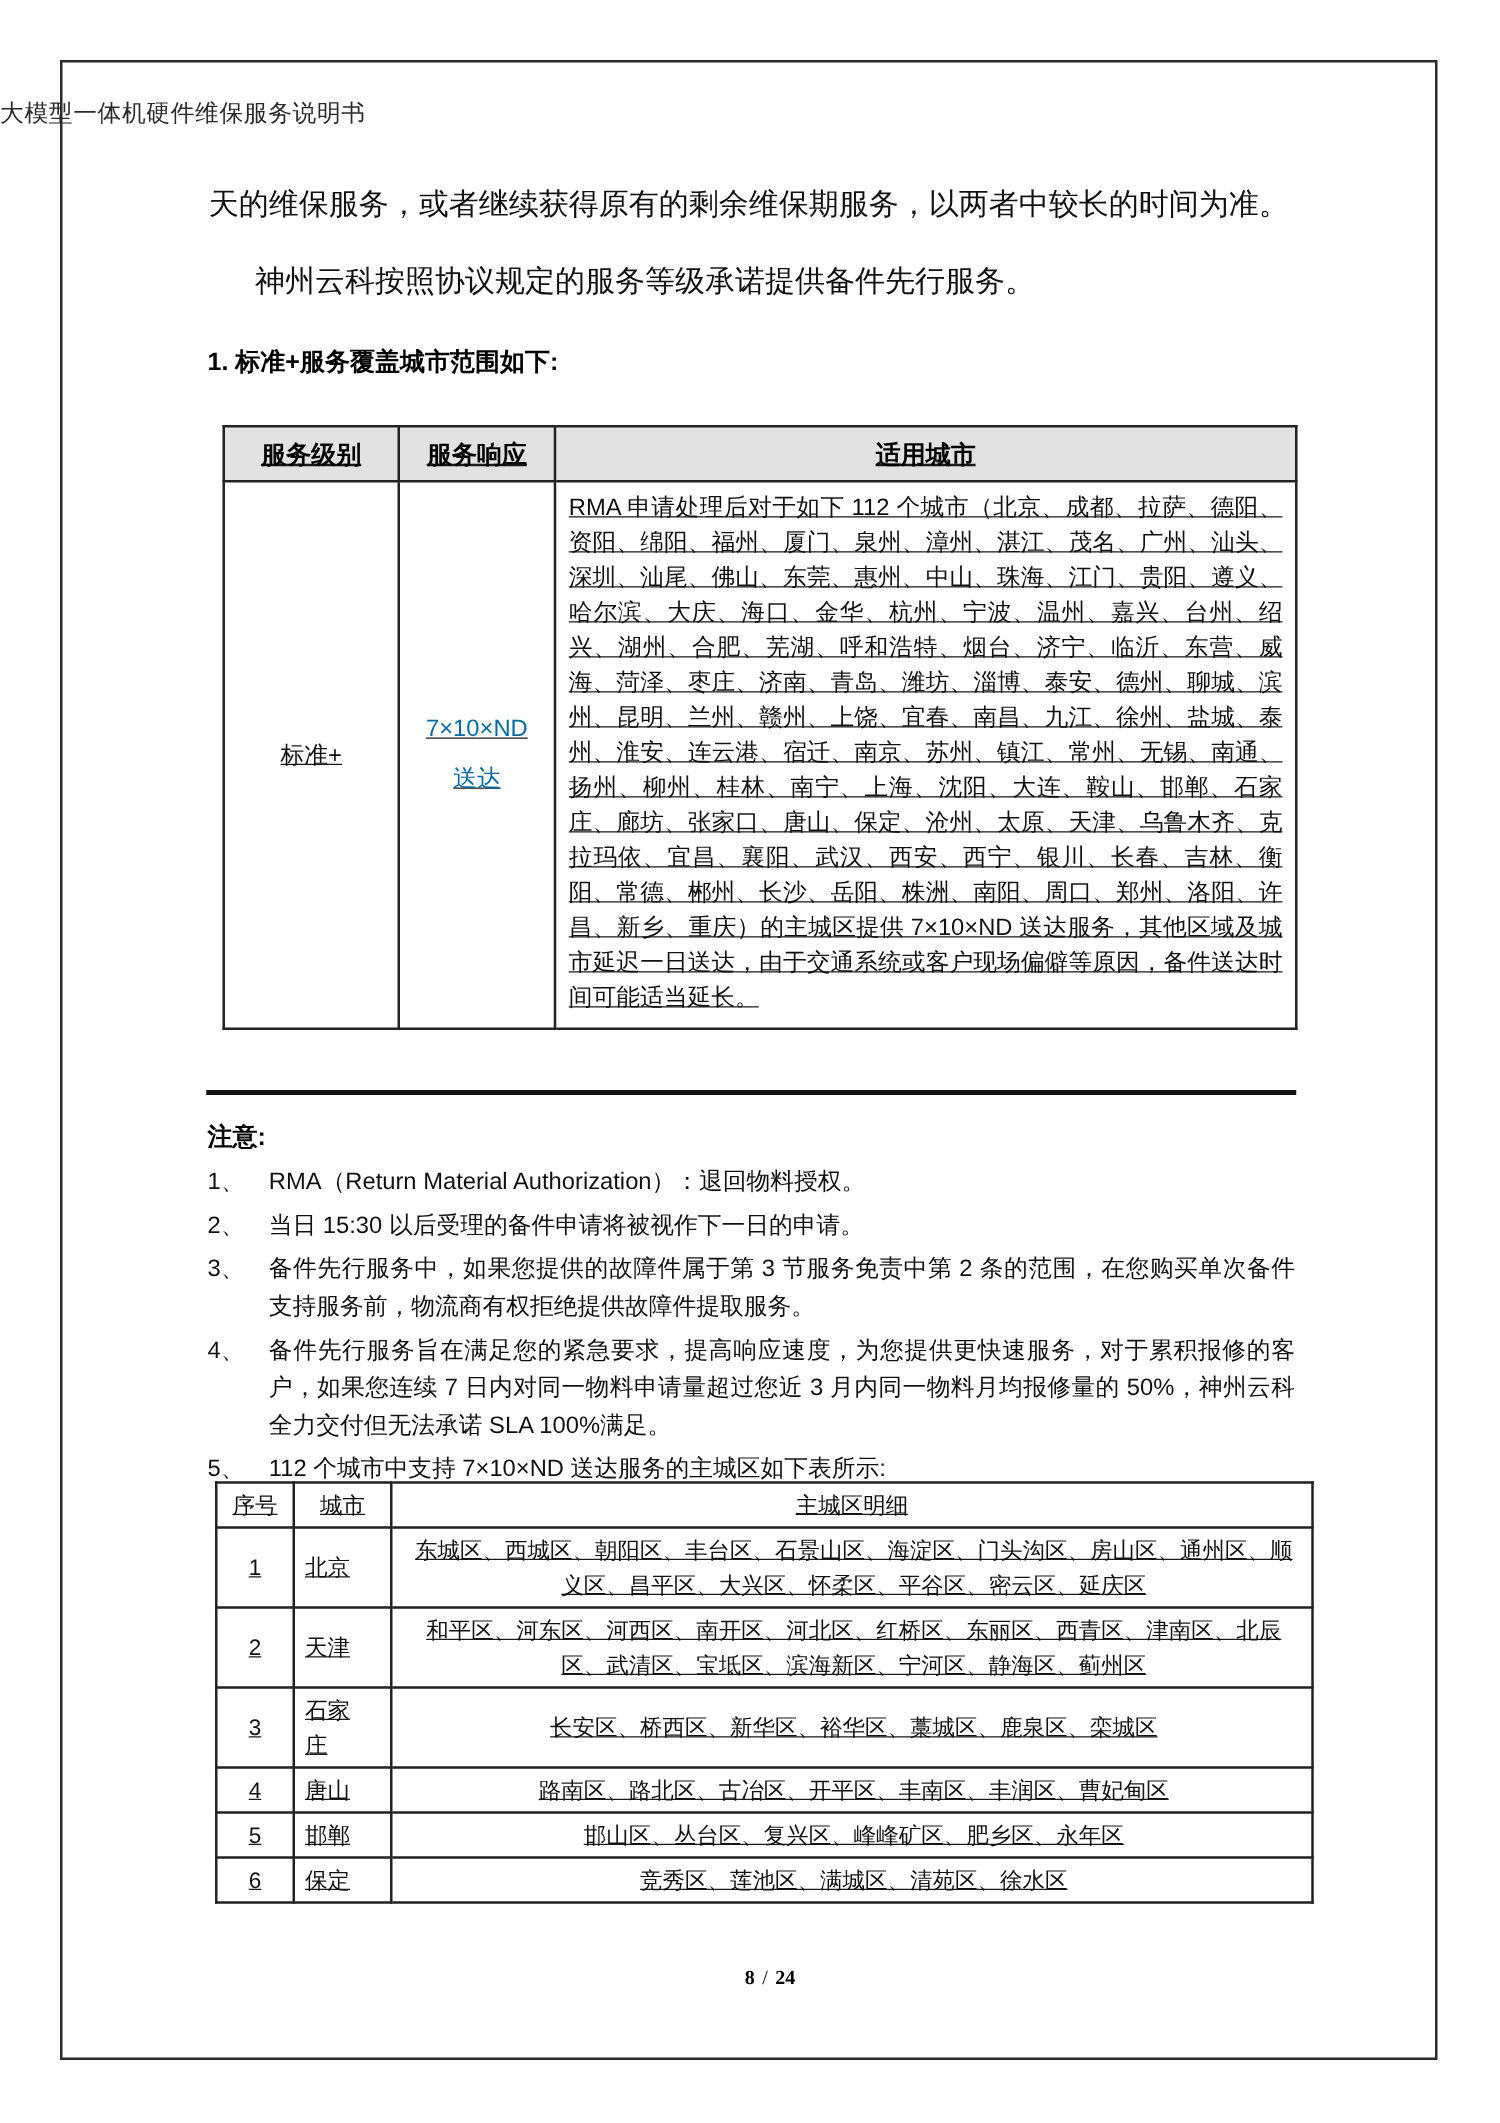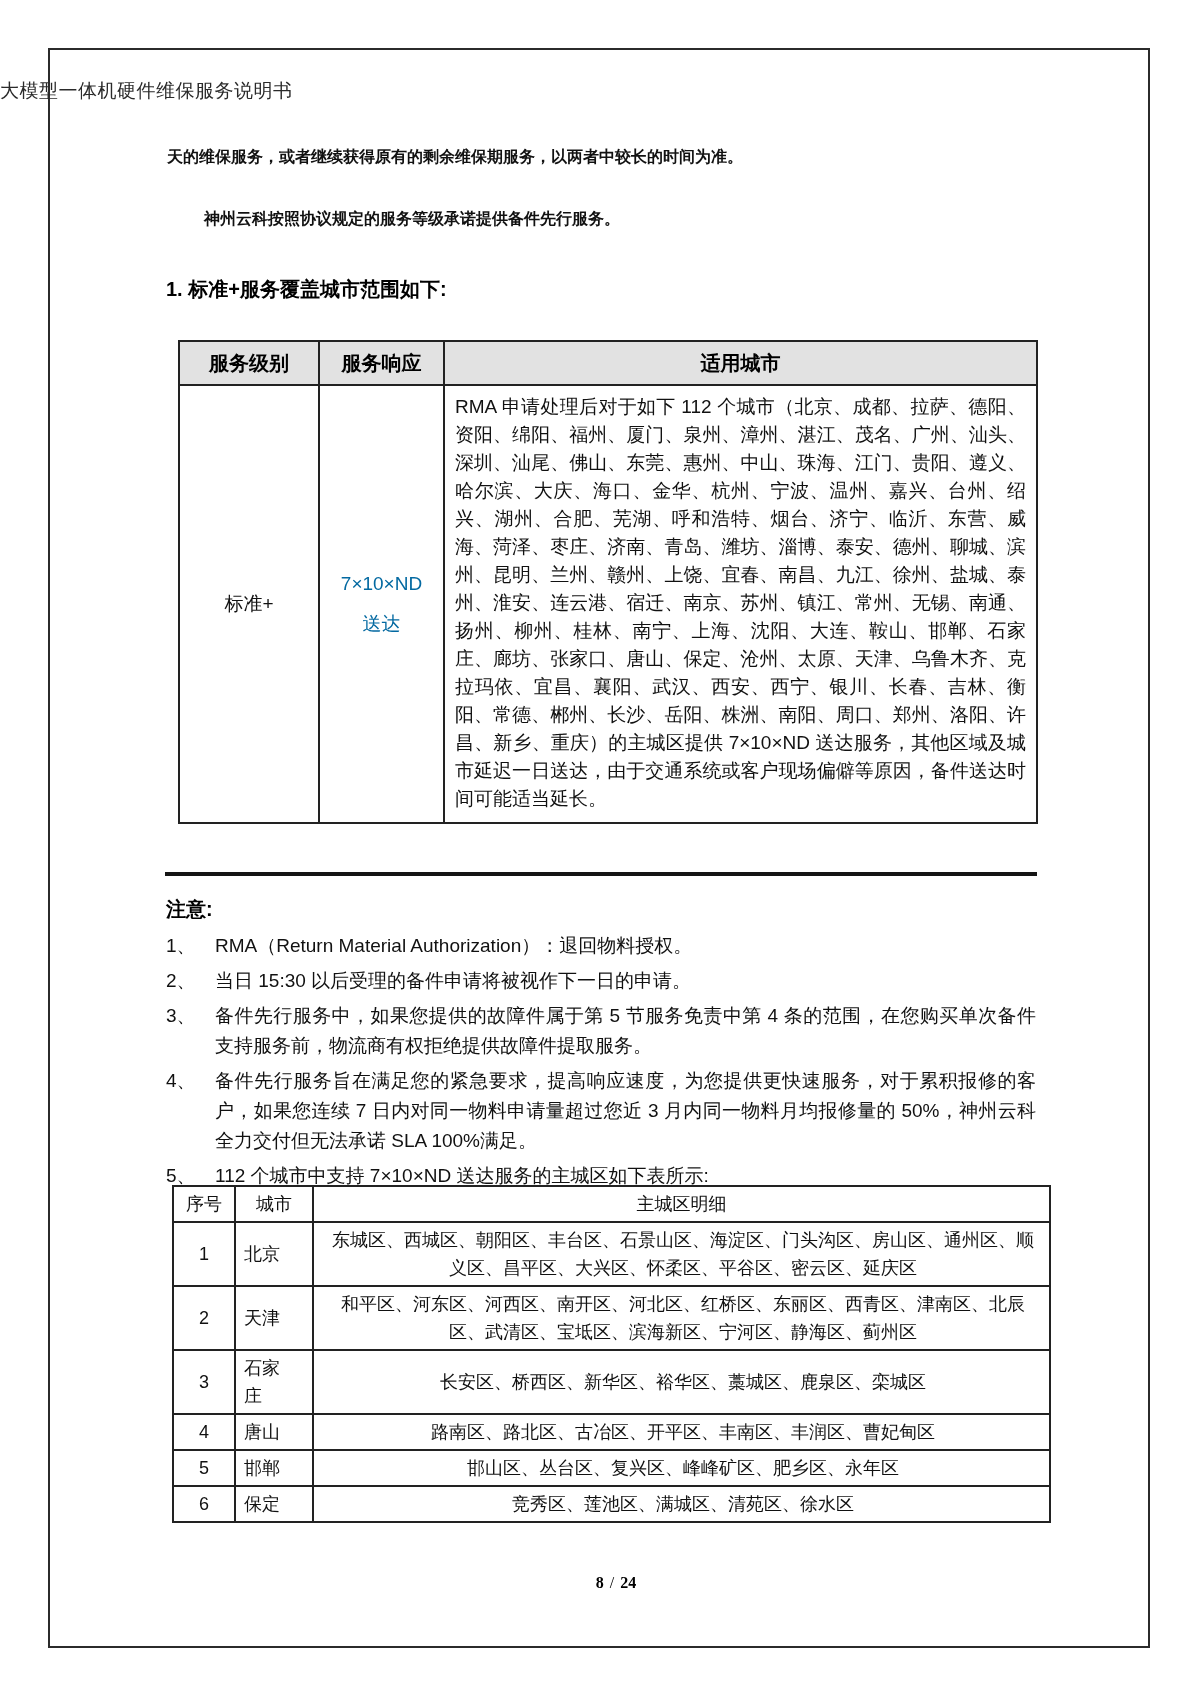"天的维保服务，或者继续获得原有的剩余维保期服务，以两者中较长的时间为准。" .para { font-size: 16px -> 24px; font-weight: bold -> none }
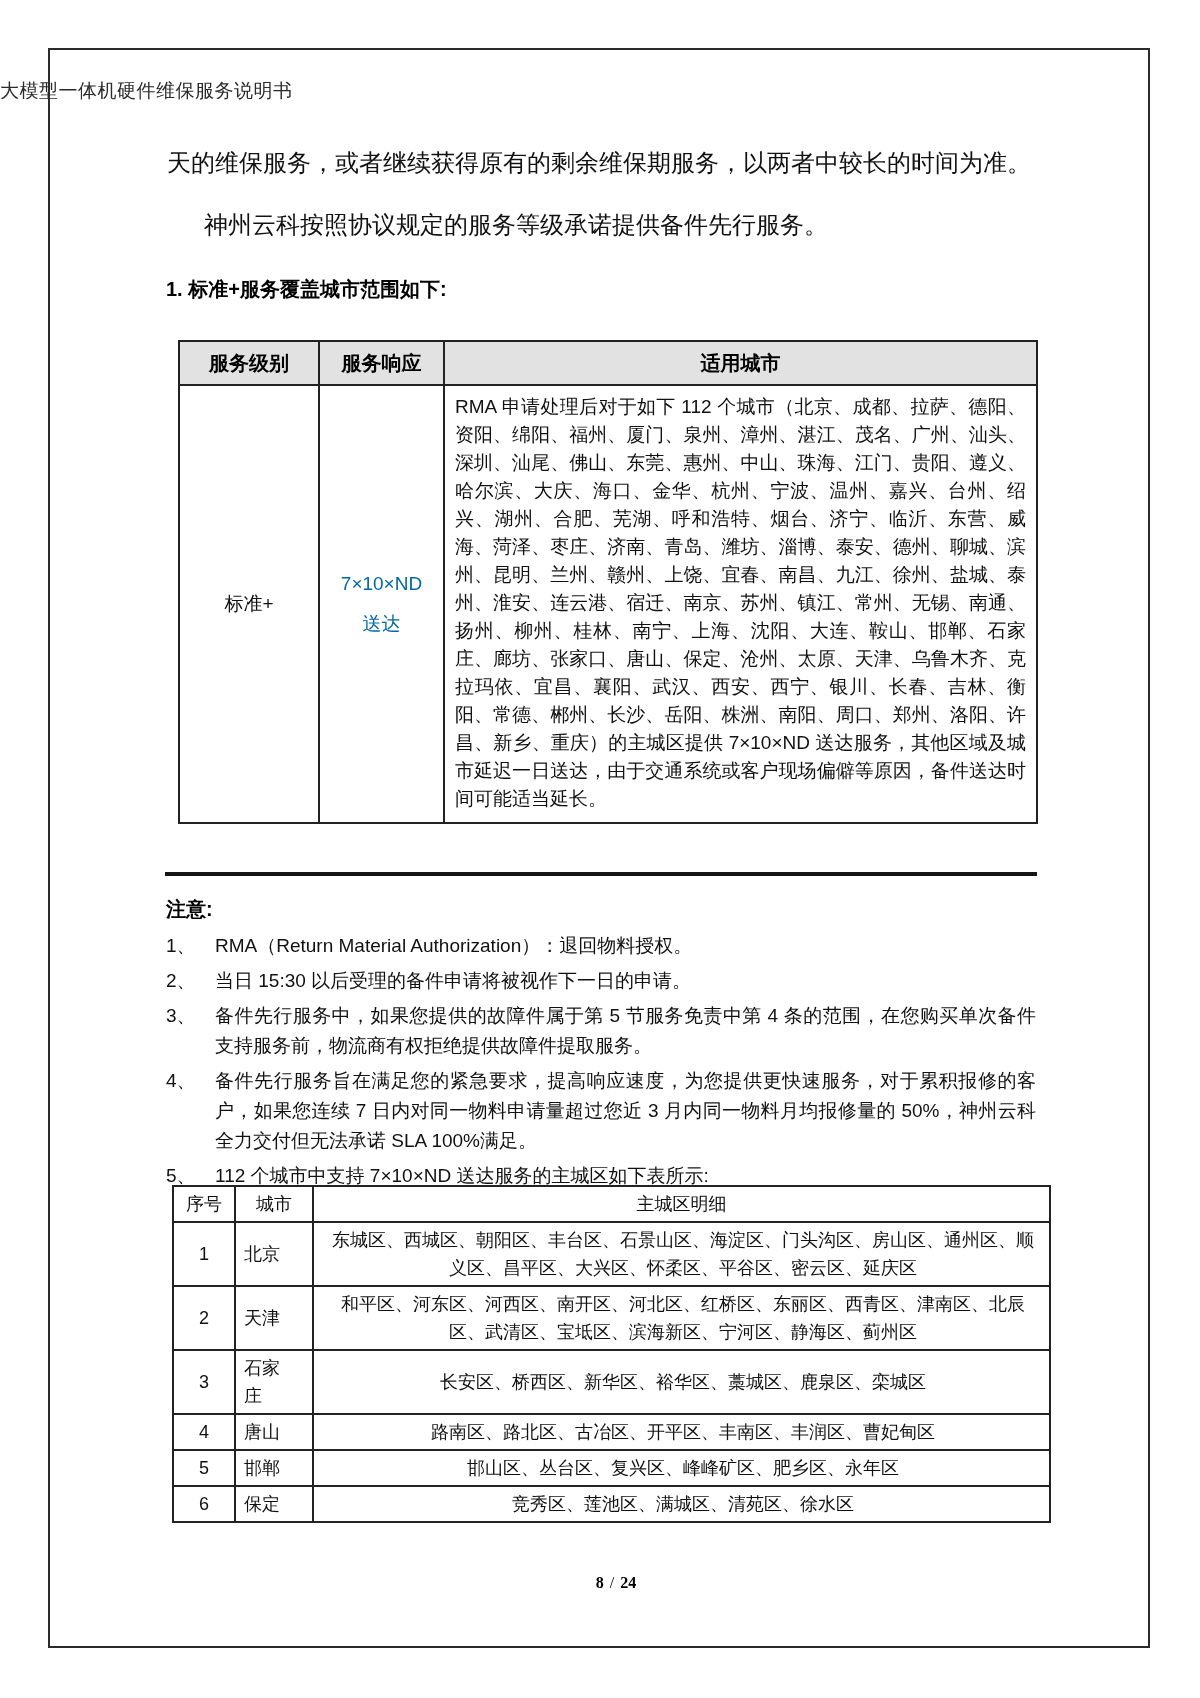"服务级别" table { text-decoration: none -> underline }
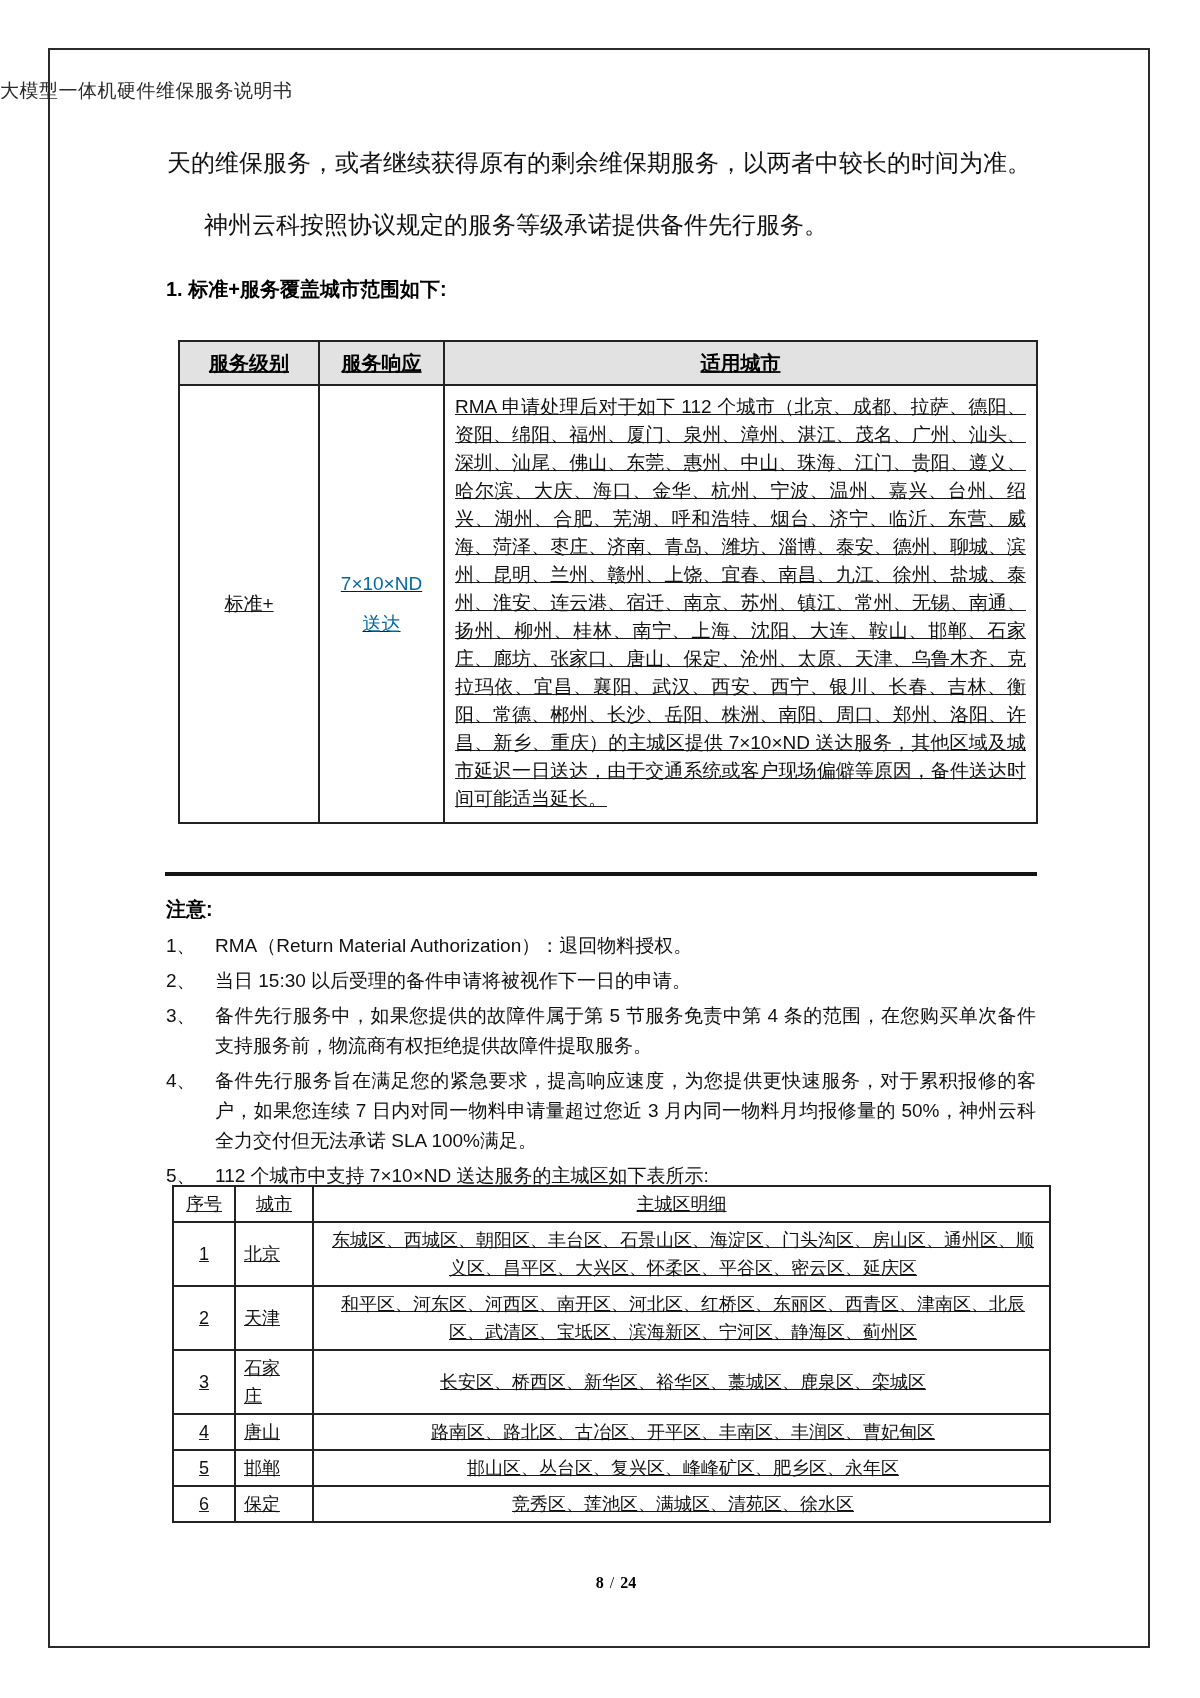"备件先行服务中，如果您提供的故障件属于第 5 节服务免责中第 4" span.txt { text: 5 节服务免责中第 4 -> 3 节服务免责中第 2 }
